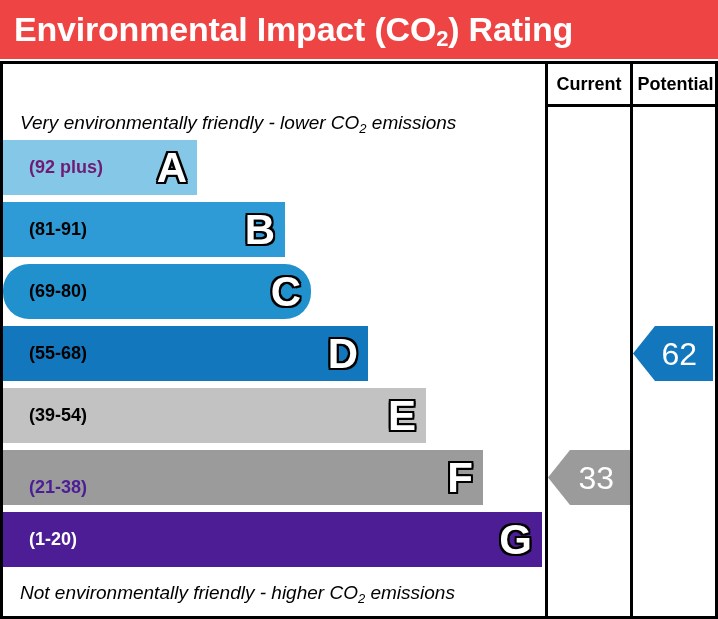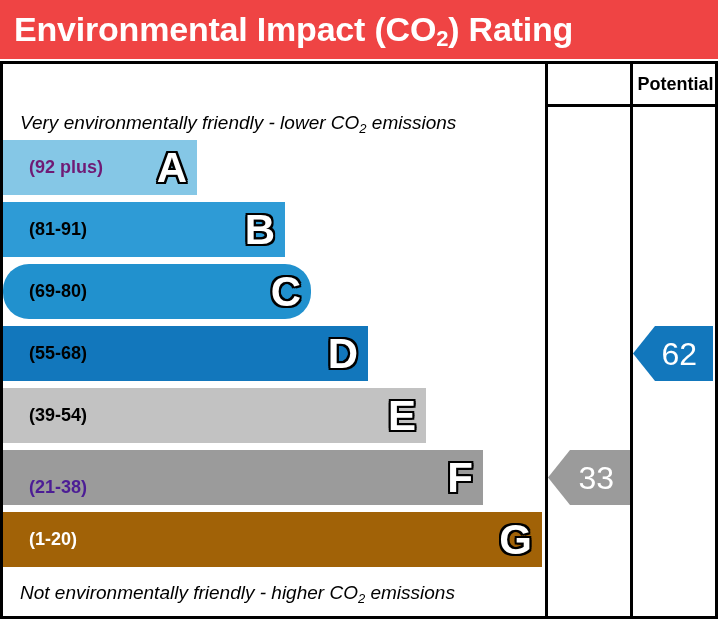"Current" div.col-header { html: none -> <div>Current</div> }
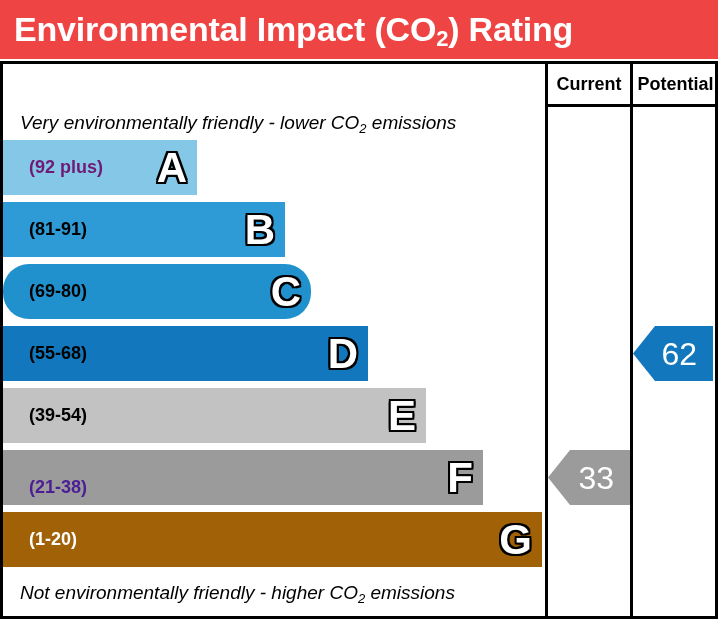"(1-20)" div.band { background: #a16207 -> #4c1d95 }
